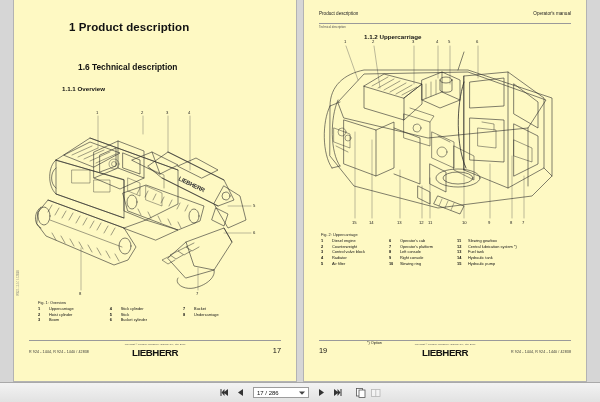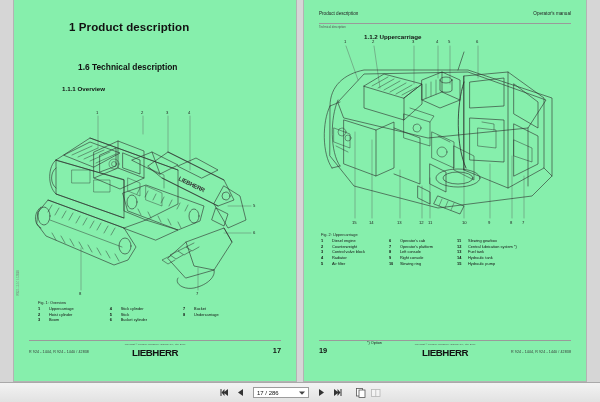"1 Product description" .page { background: #86efac -> #fef9c3 }
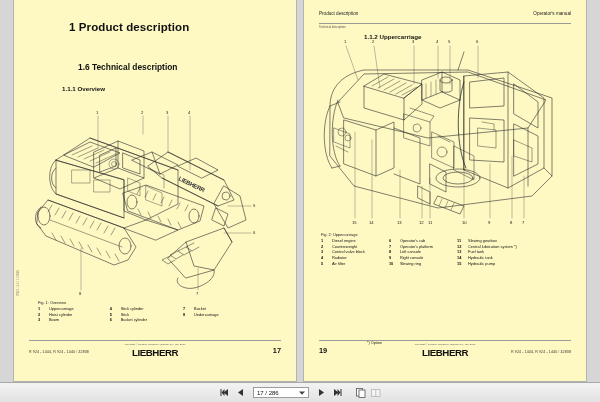"17" .f-page { font-weight: bold -> normal }
